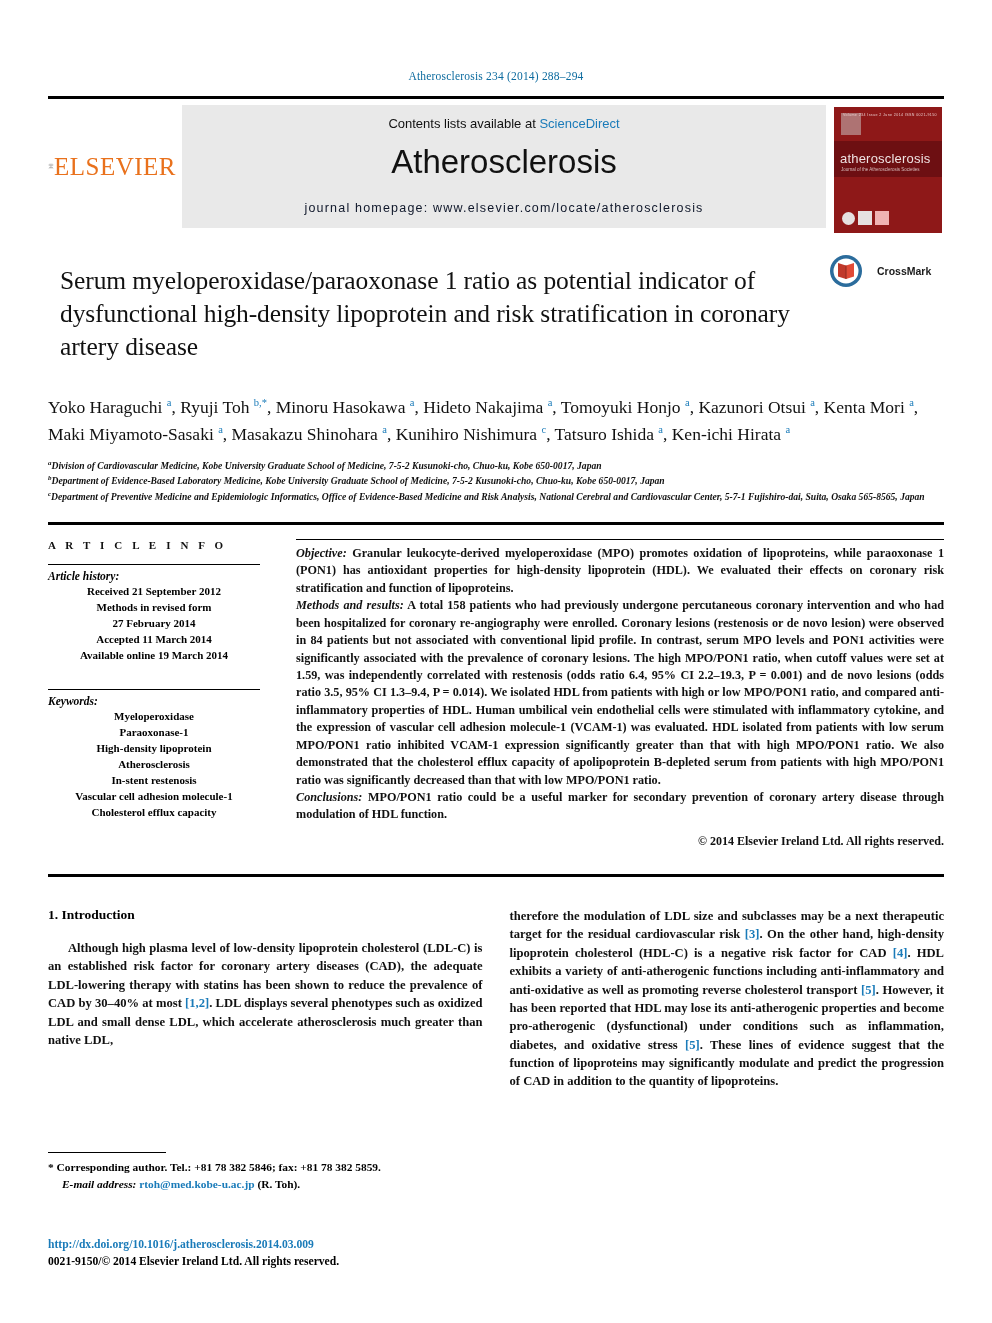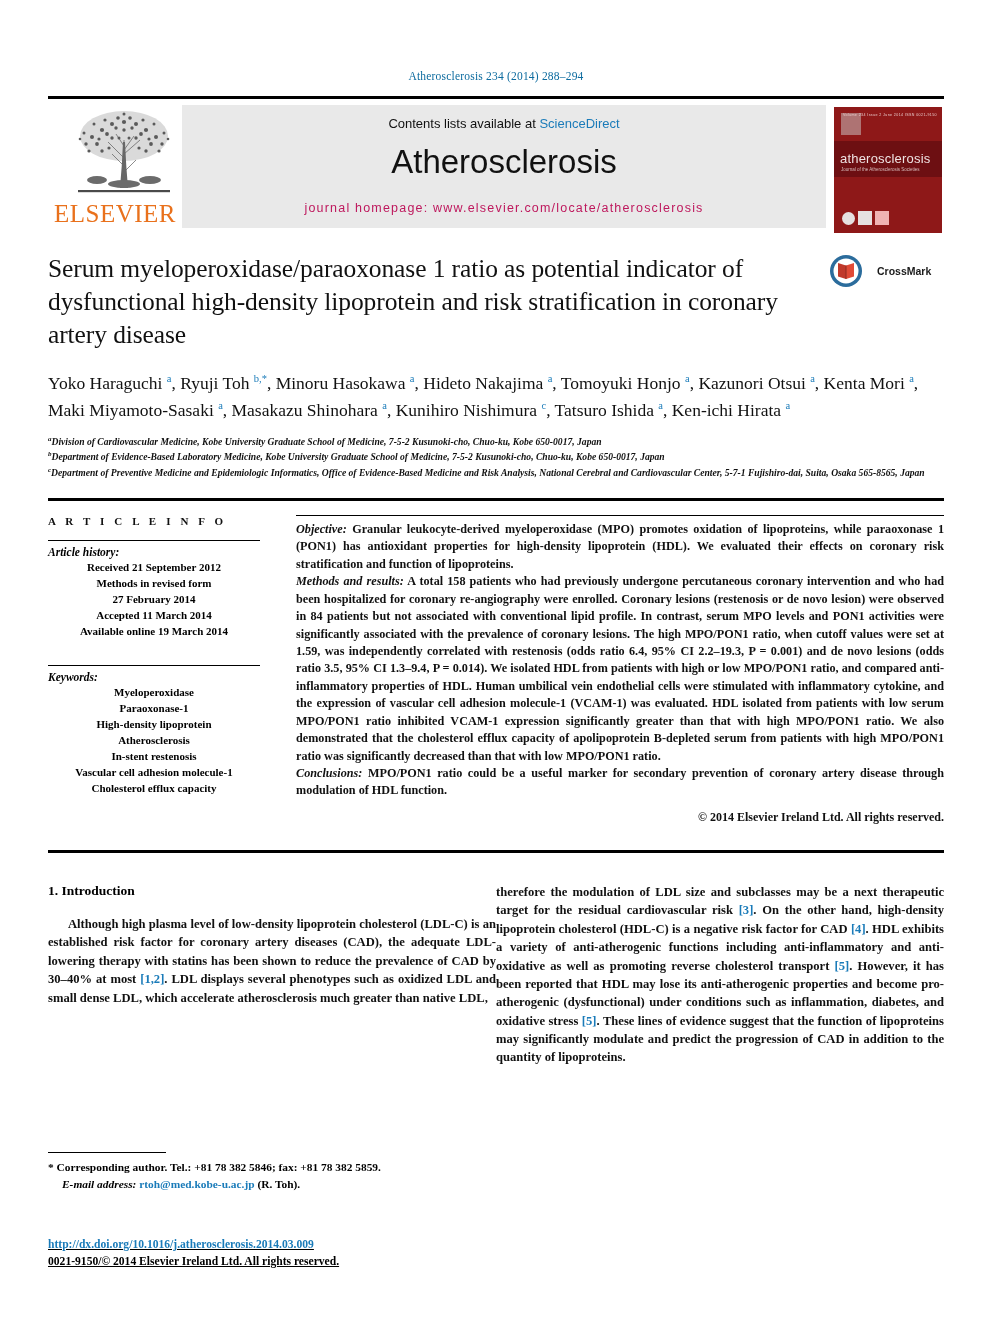"ELSEVIER" .elsevier-logo { align-items: flex-end -> center; flex-direction: column -> row }
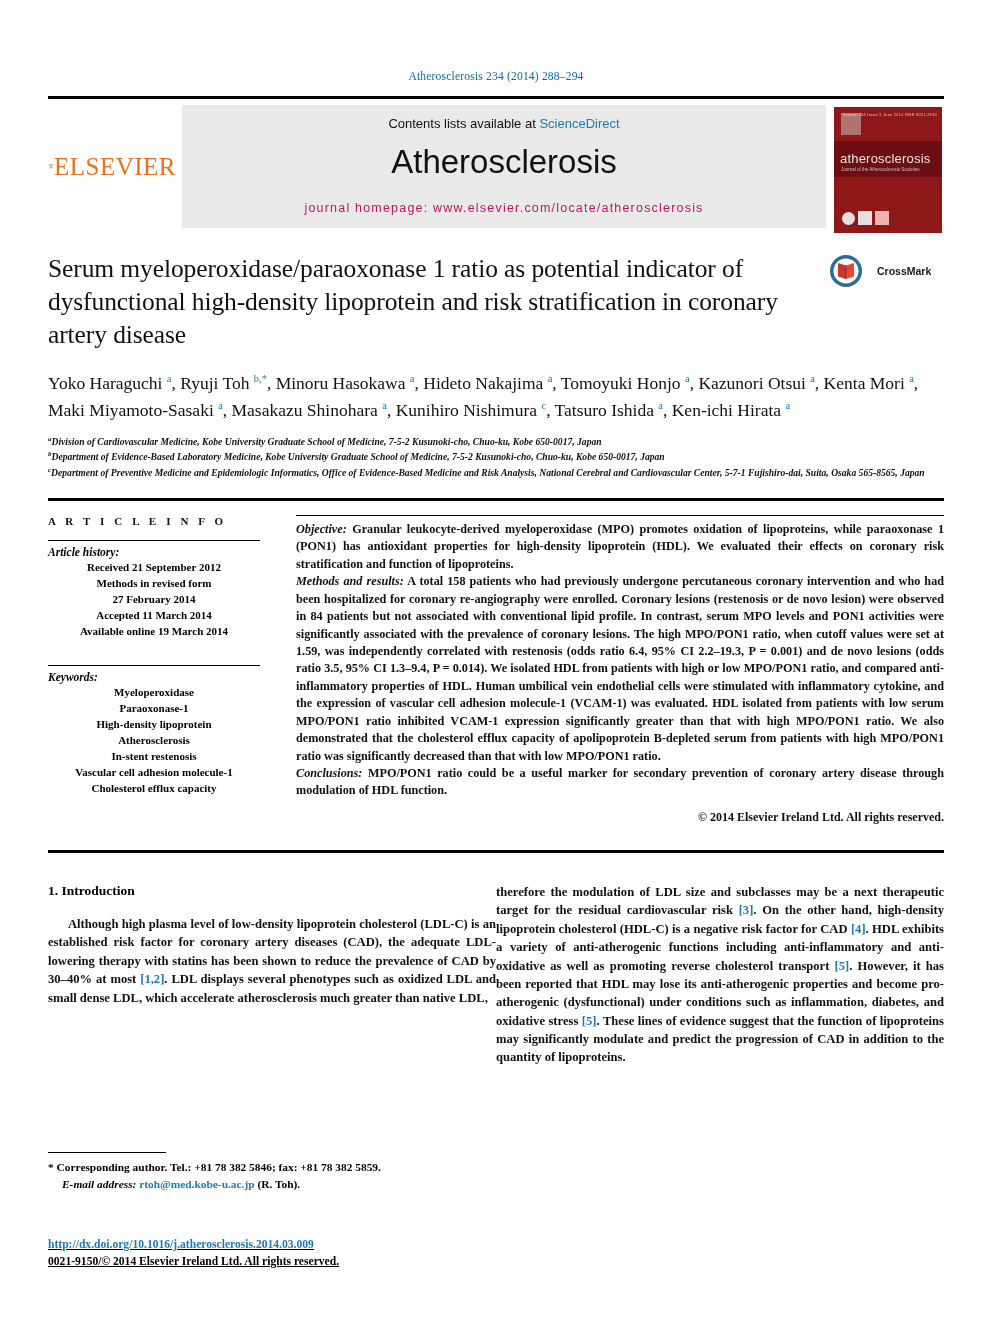"journal homepage:" .homepage-line { color: #be185d -> #0f172a }
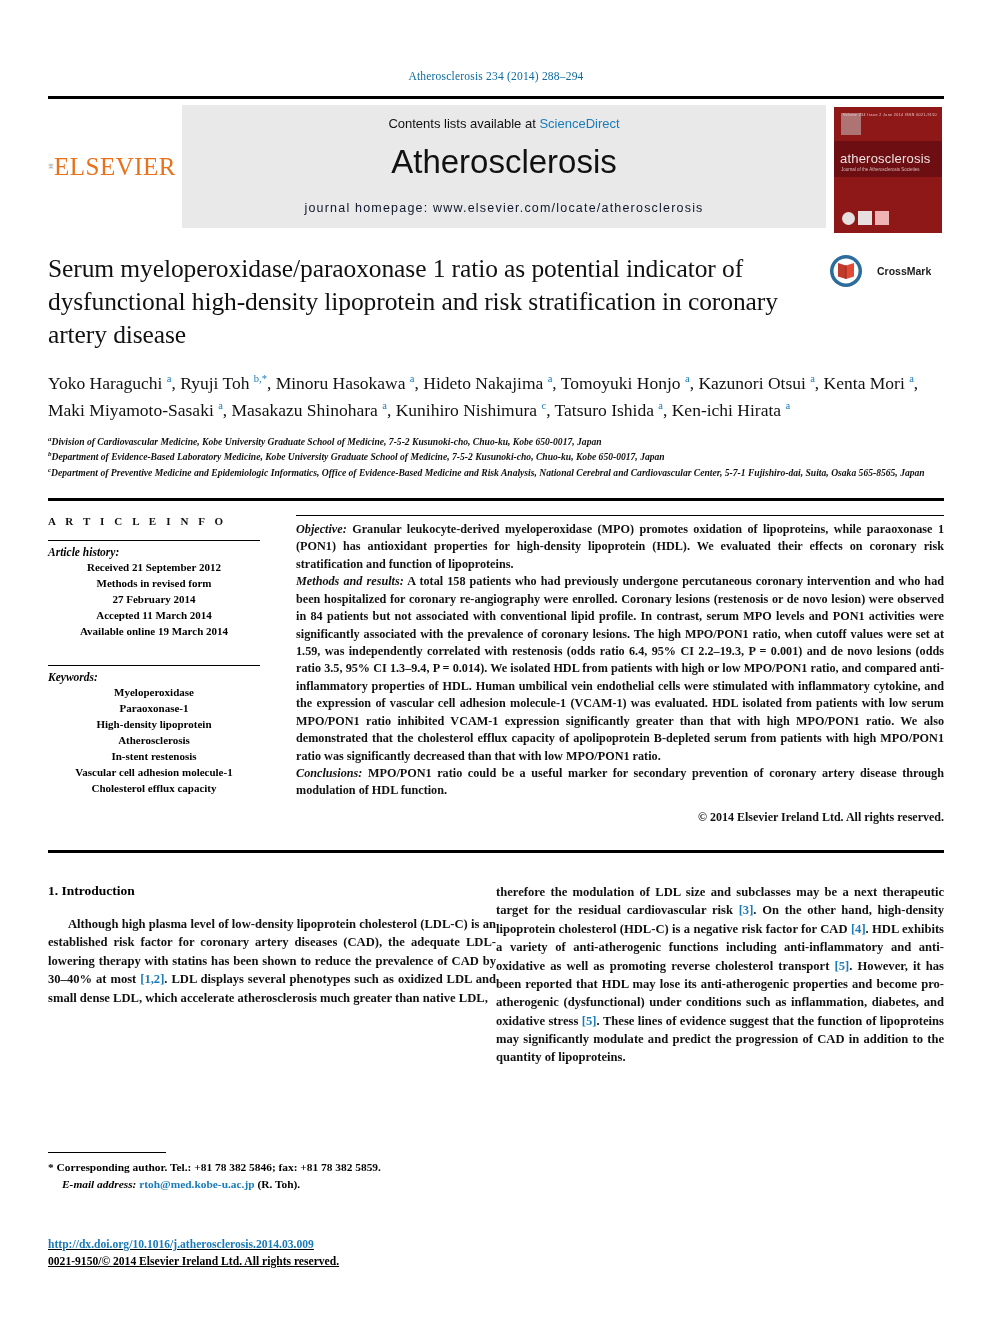"Serum myeloperoxidase/paraoxonase 1" h1.paper-title { margin: 0 -> 12px }
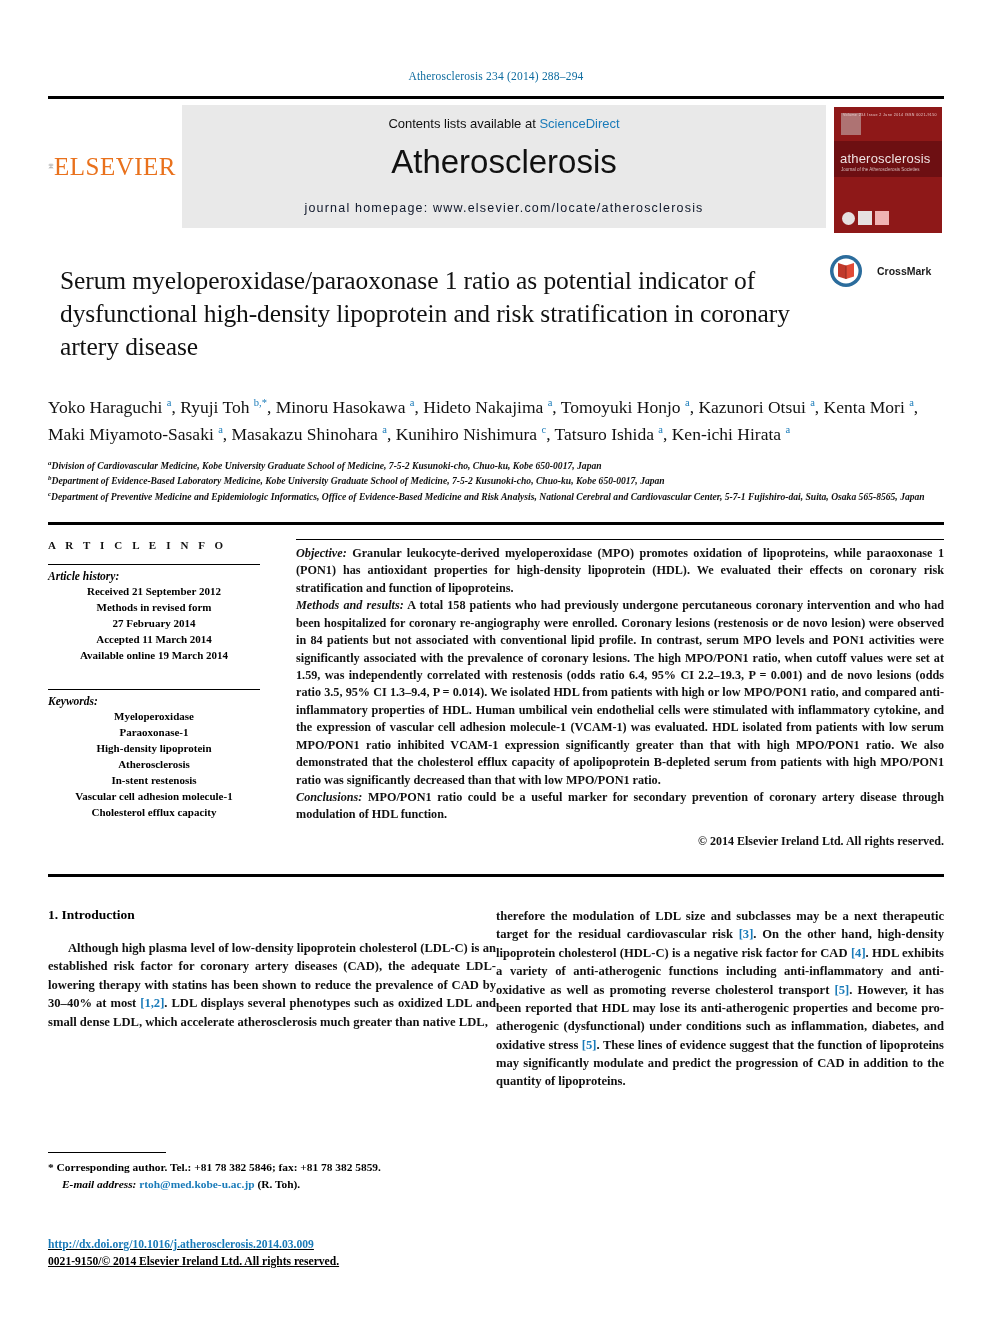"1. Introduction" .body-cols { gap: none -> 27px }
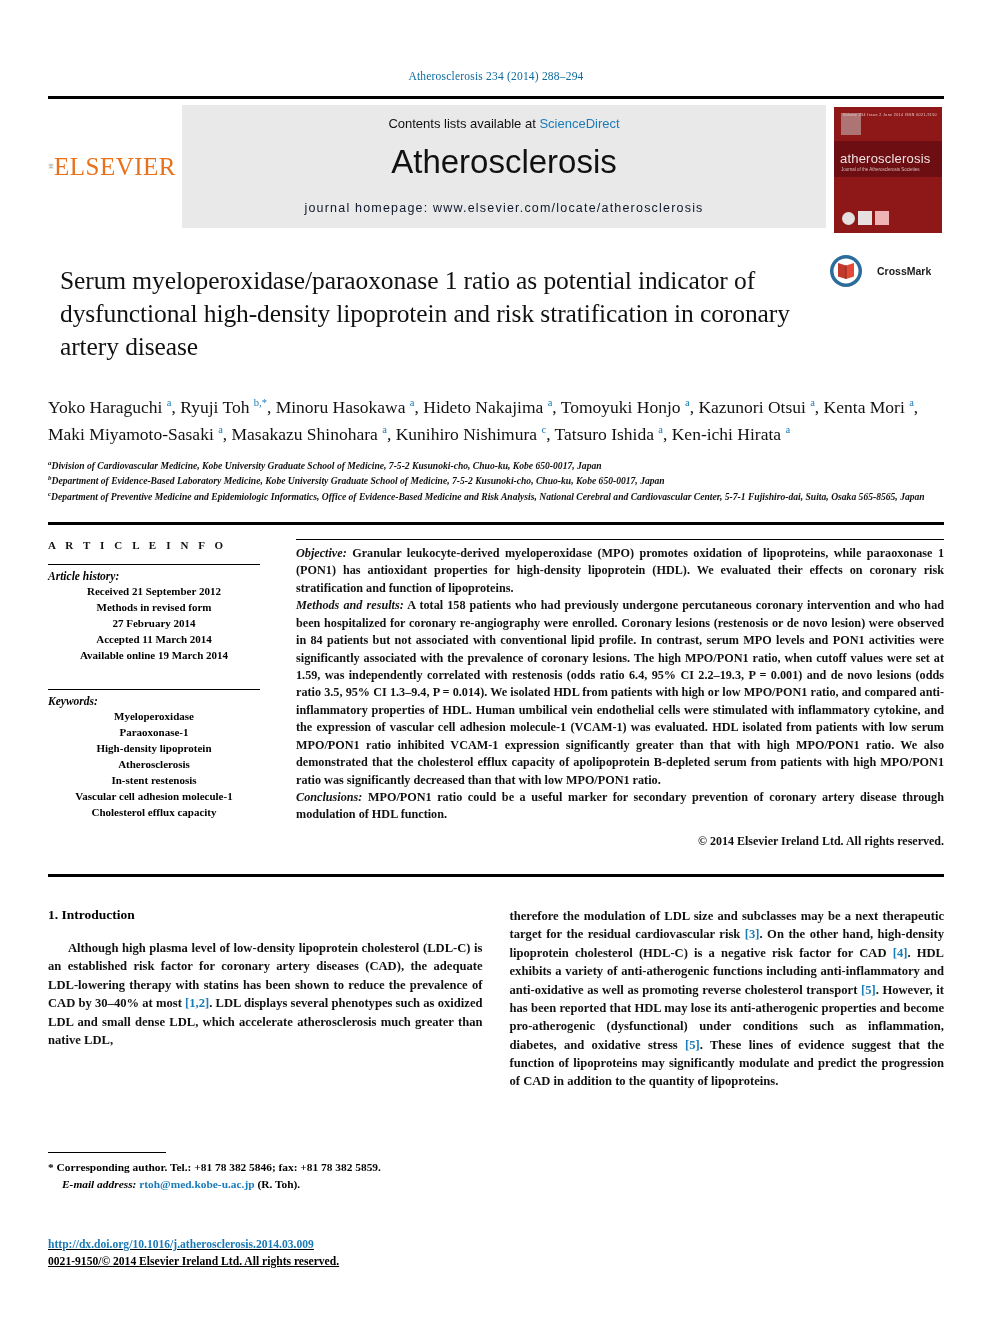"http://dx.doi.org/10.1016/j.atherosclero" .doi-block { text-decoration: underline -> none }
